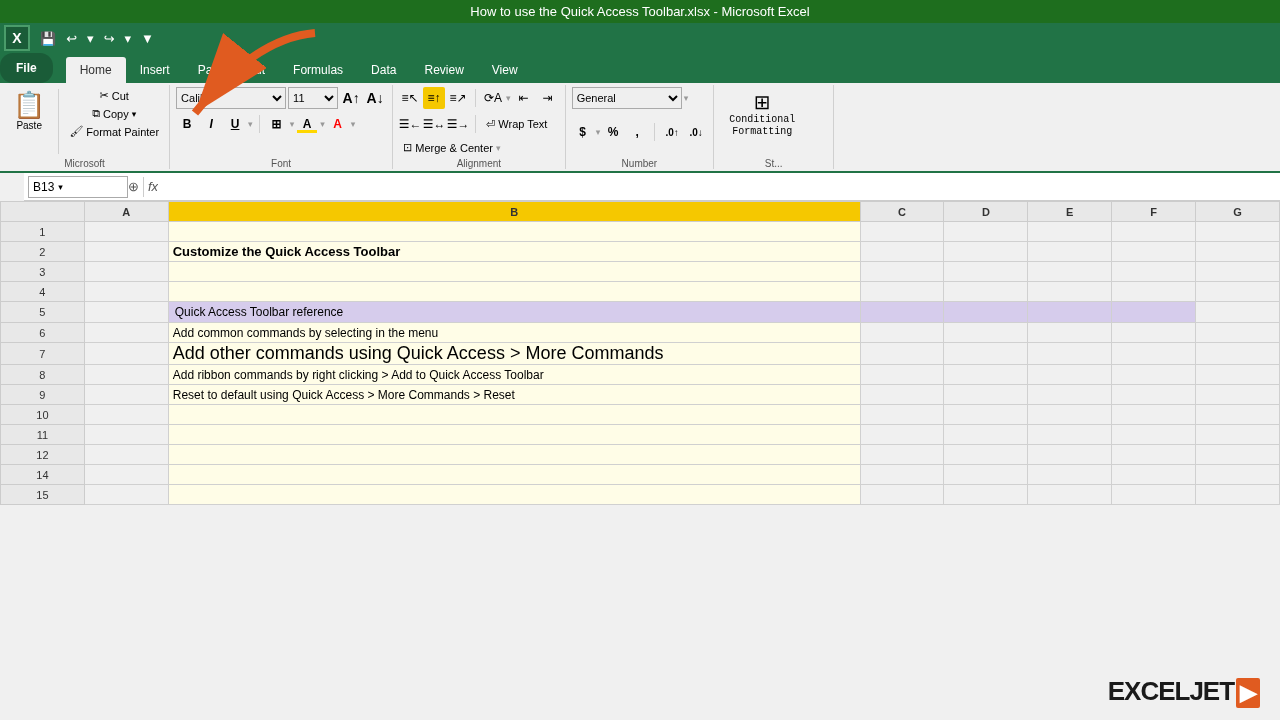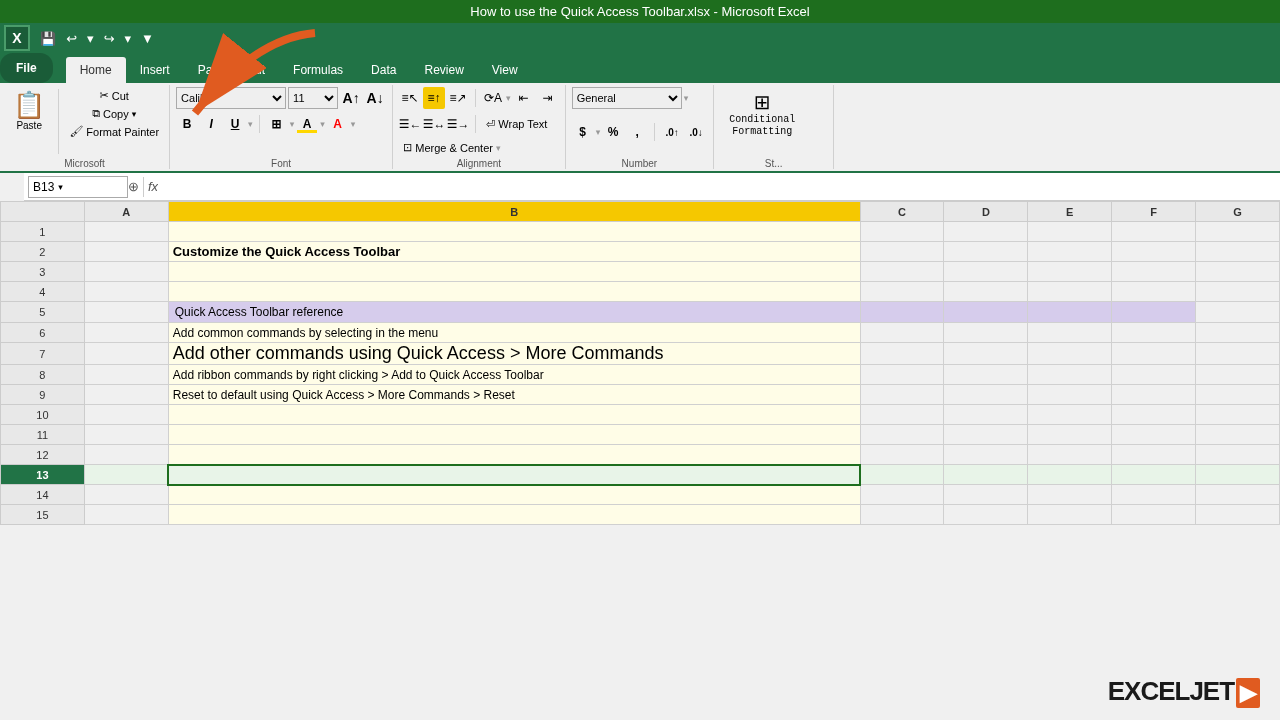"13" tr { html: <tr> <td>13</td> <td></td> <td></td> <td></td> <td></td> <td></td> <td></td> <td></td> </tr> -> none }
